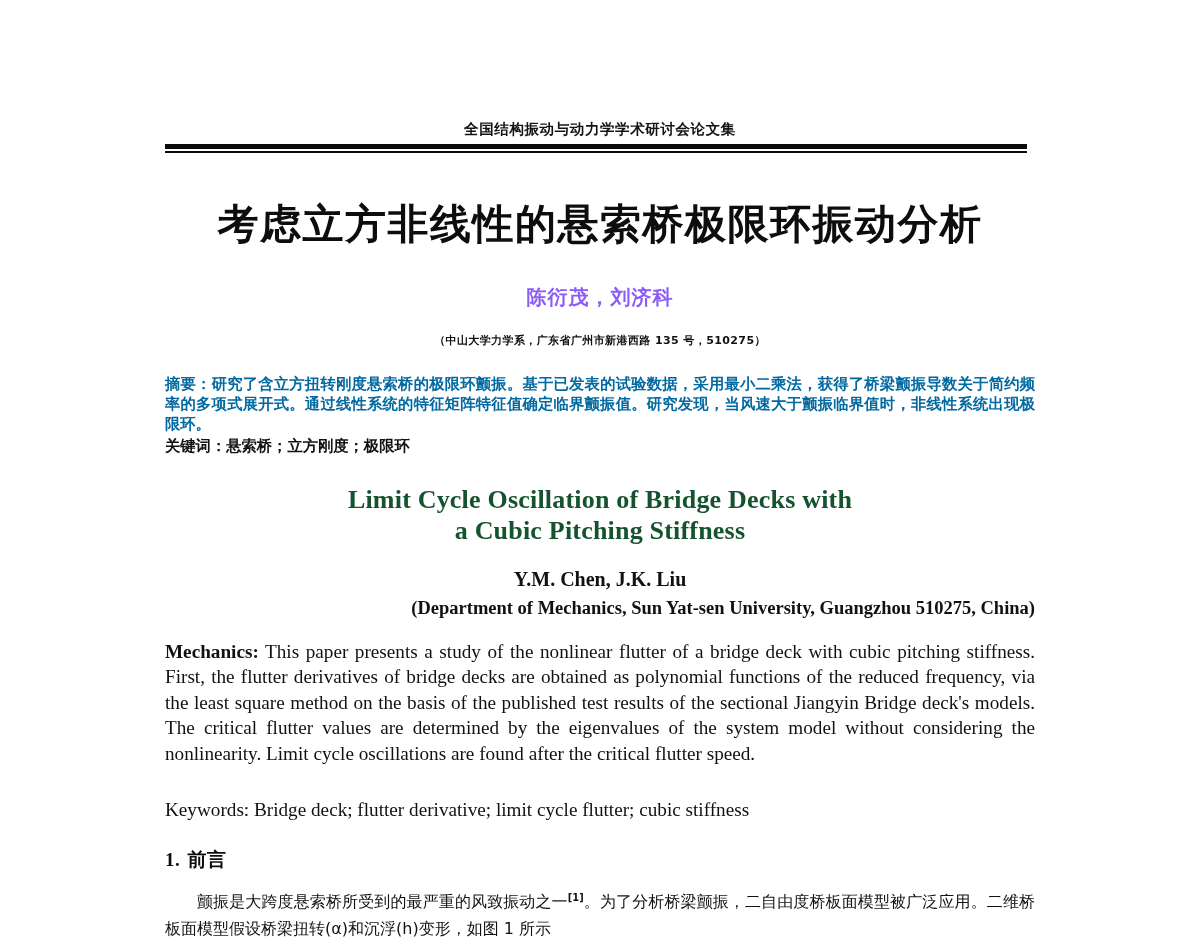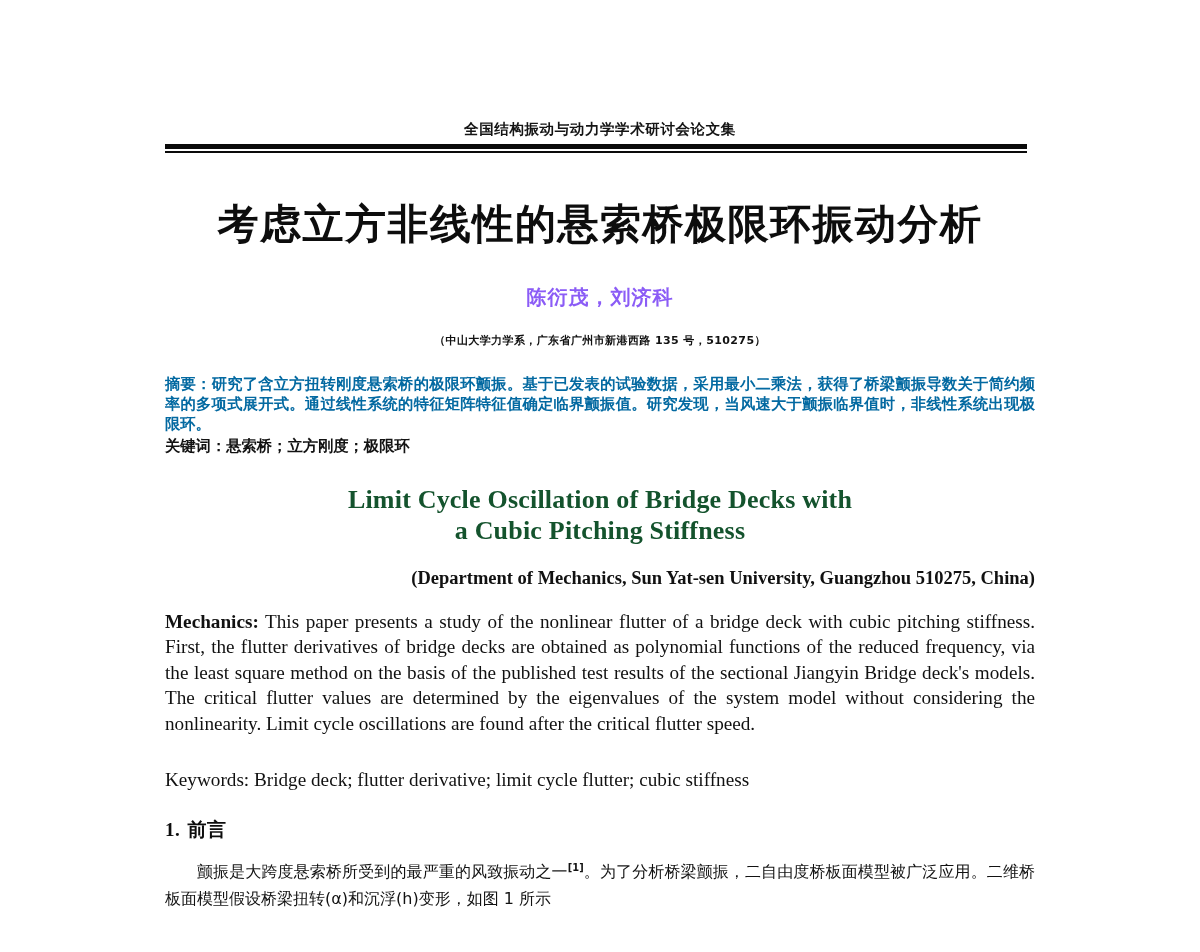"Y.M. Chen, J.K. Liu" div.en-authors { html: none -> <div>Y.M. Chen, J.K. Liu</div> }
